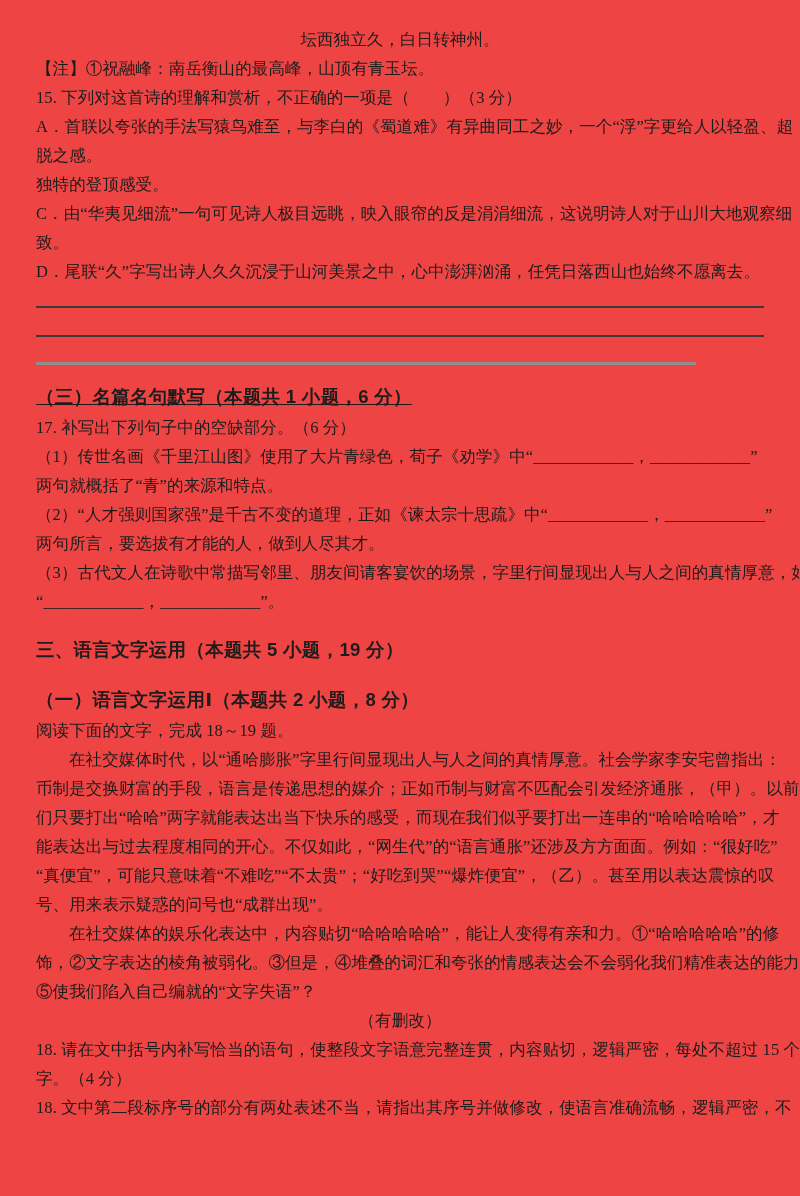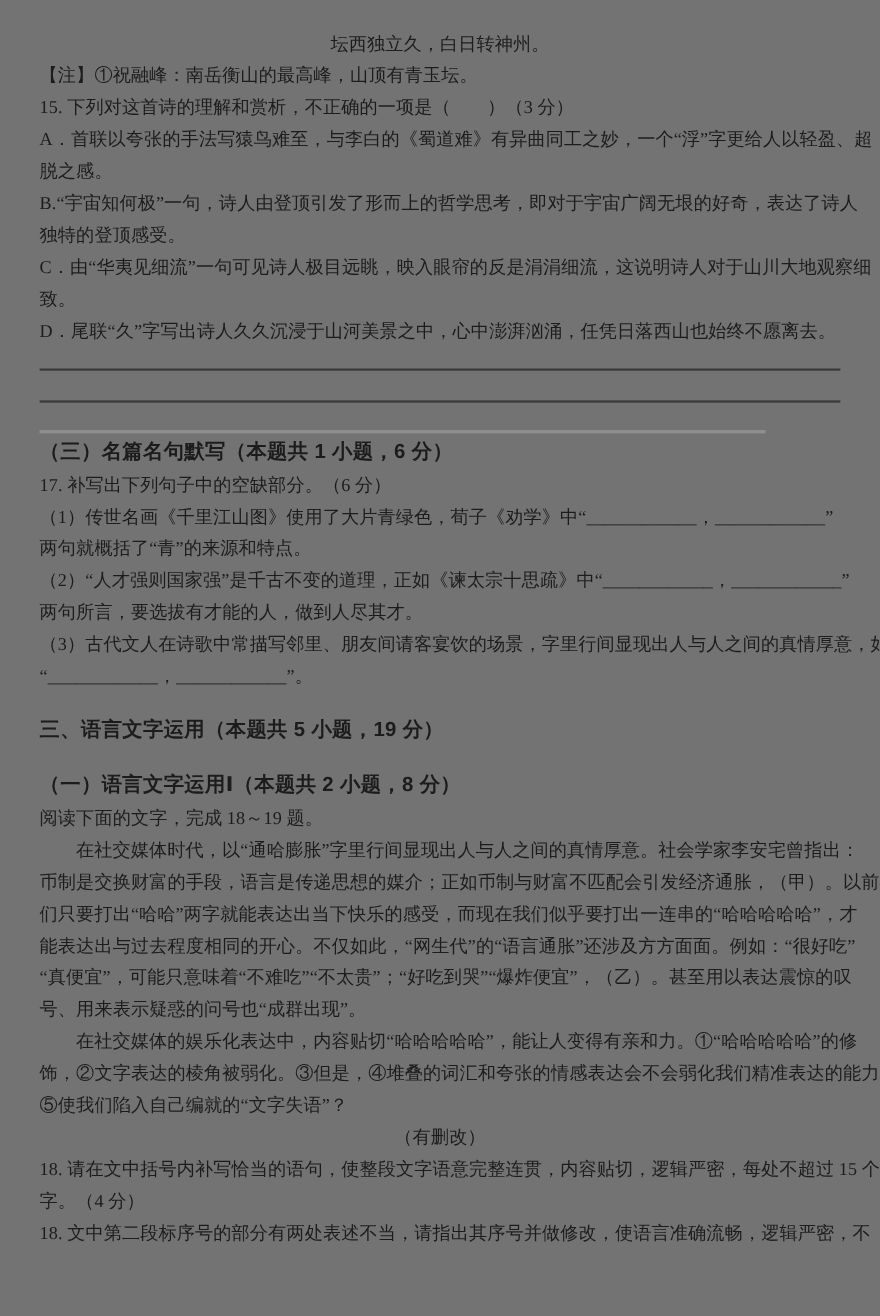"坛西独立久，白日转神州。" .page { background: #737373 -> #ef4444 }
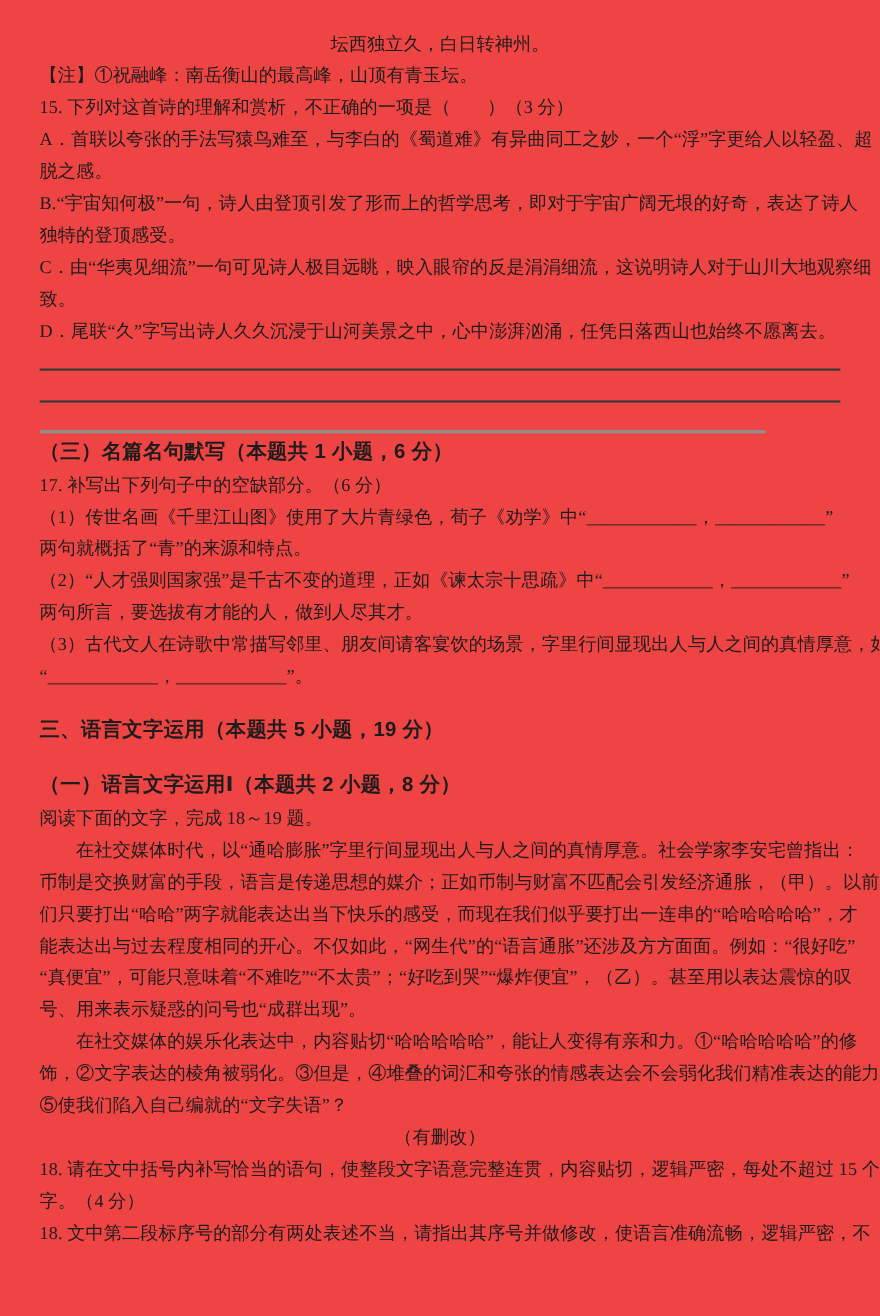"B.“宇宙知何极”一句，诗人由登顶引发了形而上的哲学思考，即对于宇宙广阔无垠的好" div.line { html: <div>B.“宇宙知何极”一句，诗人由登顶引发了形而上的哲学思考，即对于宇宙广阔无垠的好奇，表达了诗人</div> -> none }
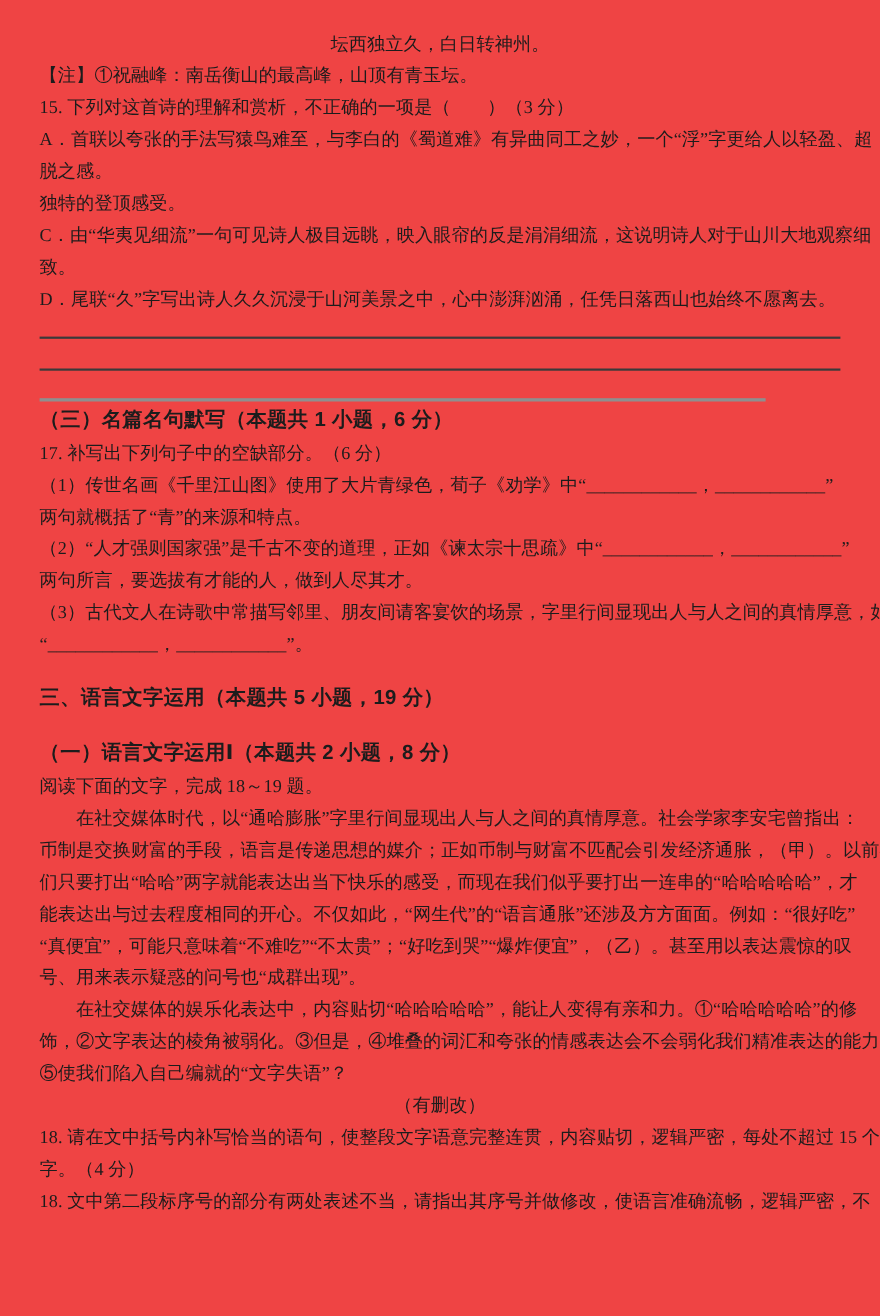"（三）名篇名句默写（本题共 1 小题，6 分）" .rule-thick + .heading { margin-top: 0 -> 16px; text-decoration: none -> underline }
